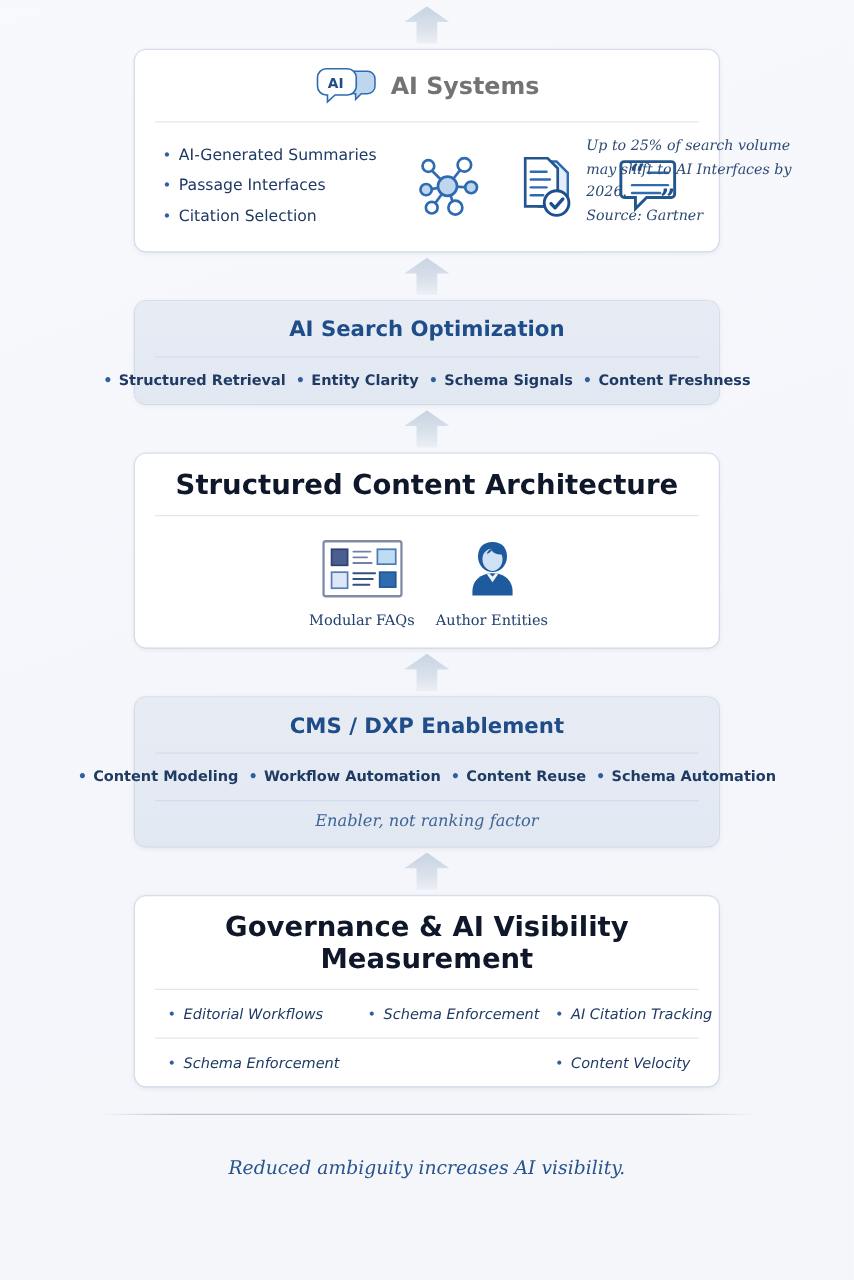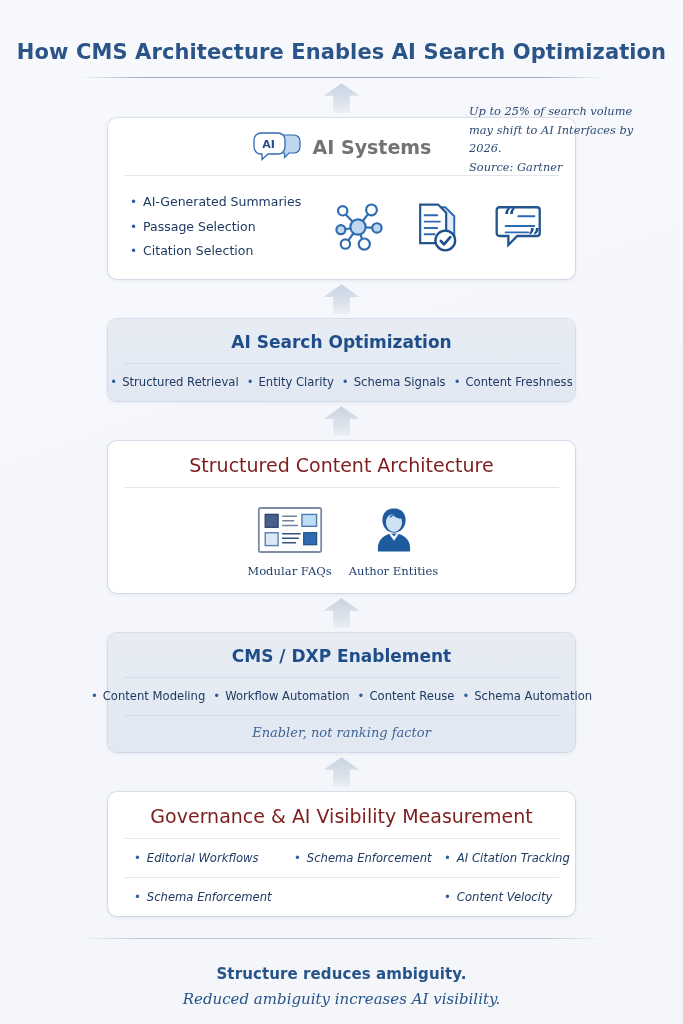"How CMS Architecture Enables AI" div.title-wrap { html: <div> <div>How CMS Architecture Enables AI Search Optimization</div> <div></div> </div> -> none }
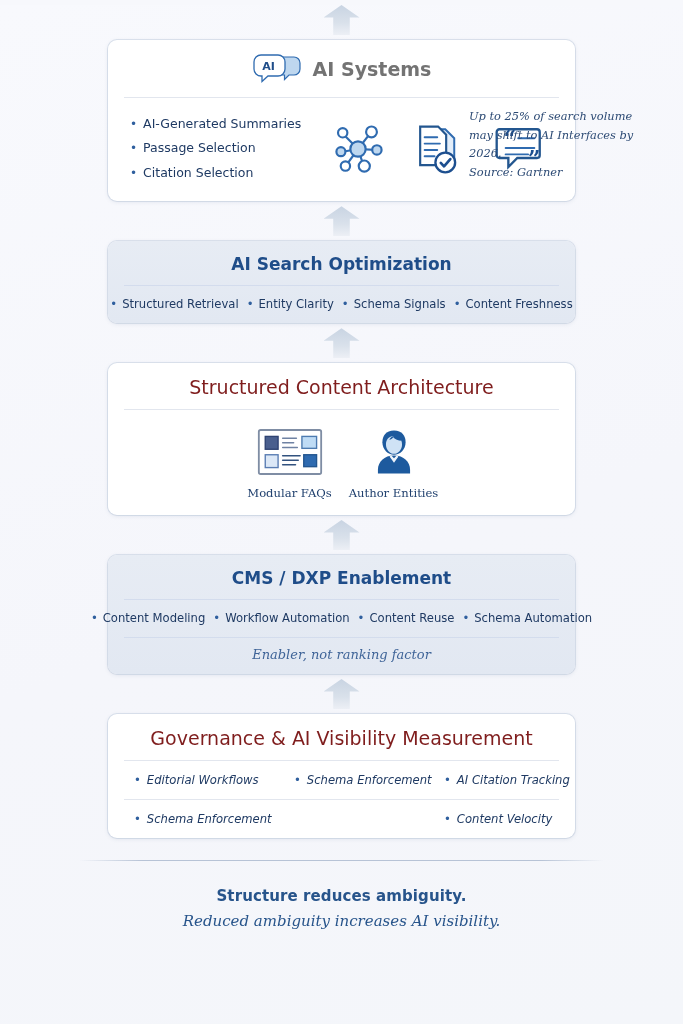"Passage Selection" span { text: Selection -> Interfaces }
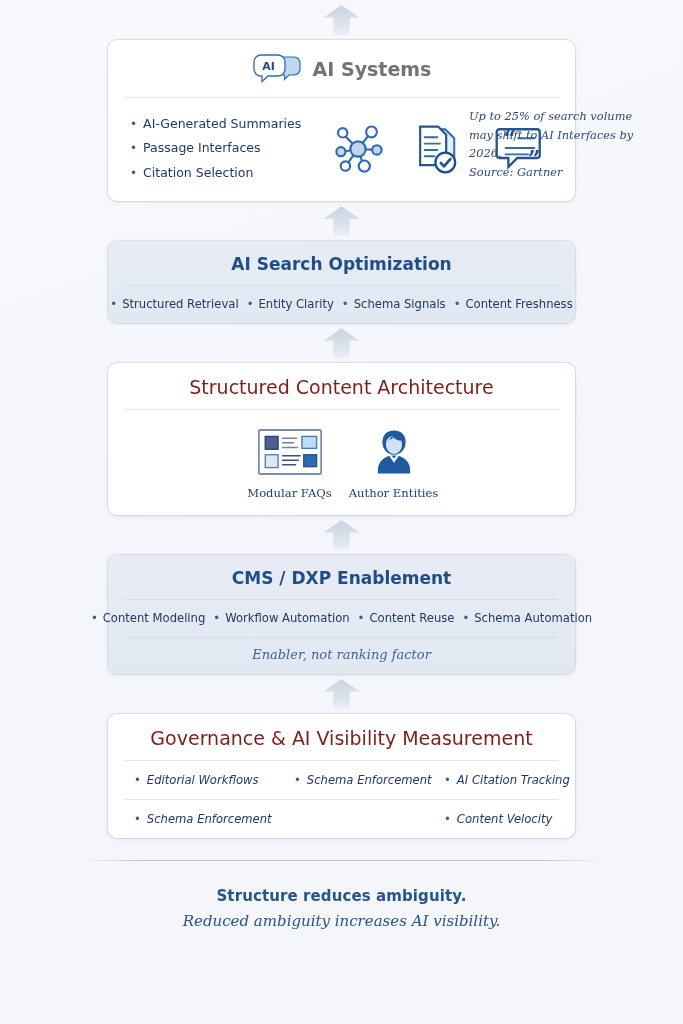"• Structured Retrieval" .inline-row { font-weight: none -> bold }
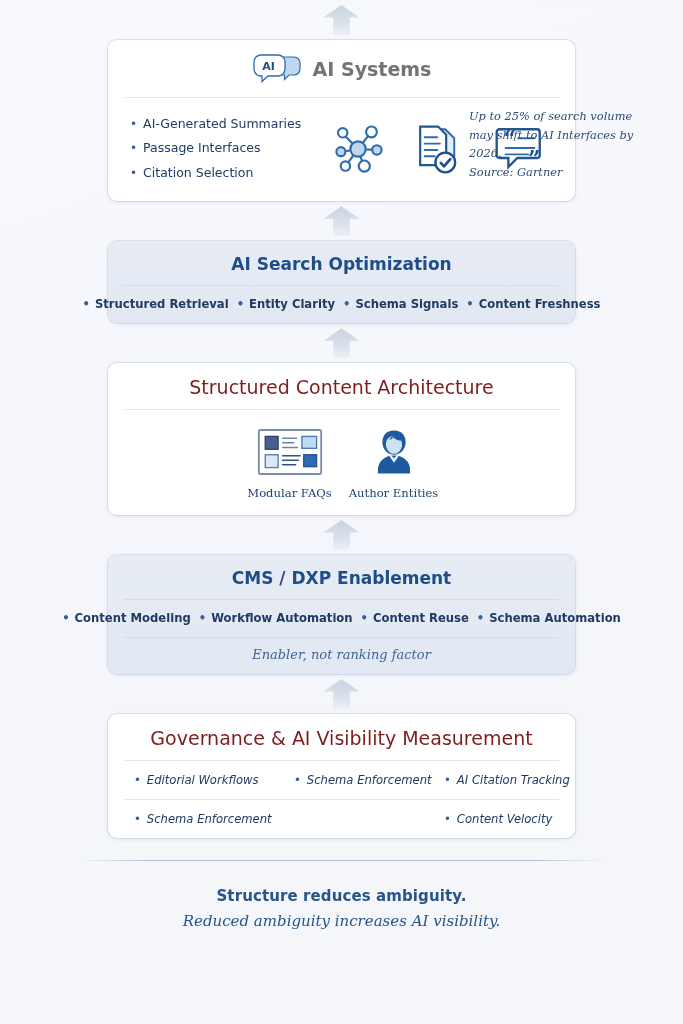"Structured Content Architecture" .card-head .htxt.plain { color: #7f1d1d -> #0f172a; font-size: 19px -> 22px; font-weight: 400 -> 700 }
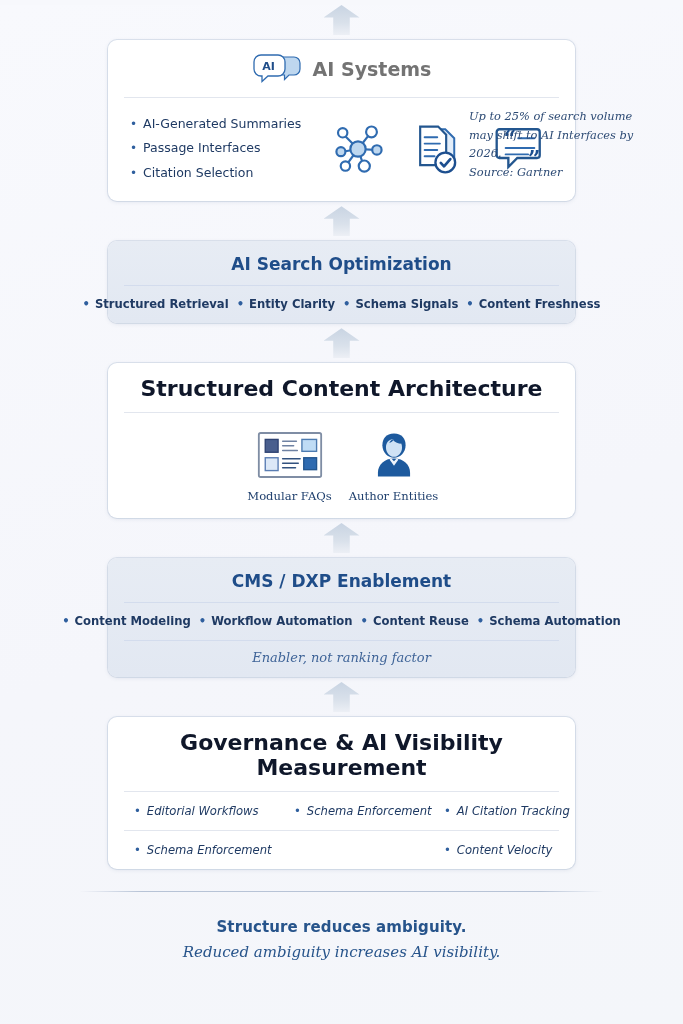"Structure reduces ambiguity." div.f1 { html: <div>Structure reduces ambiguity.</div> -> none }
